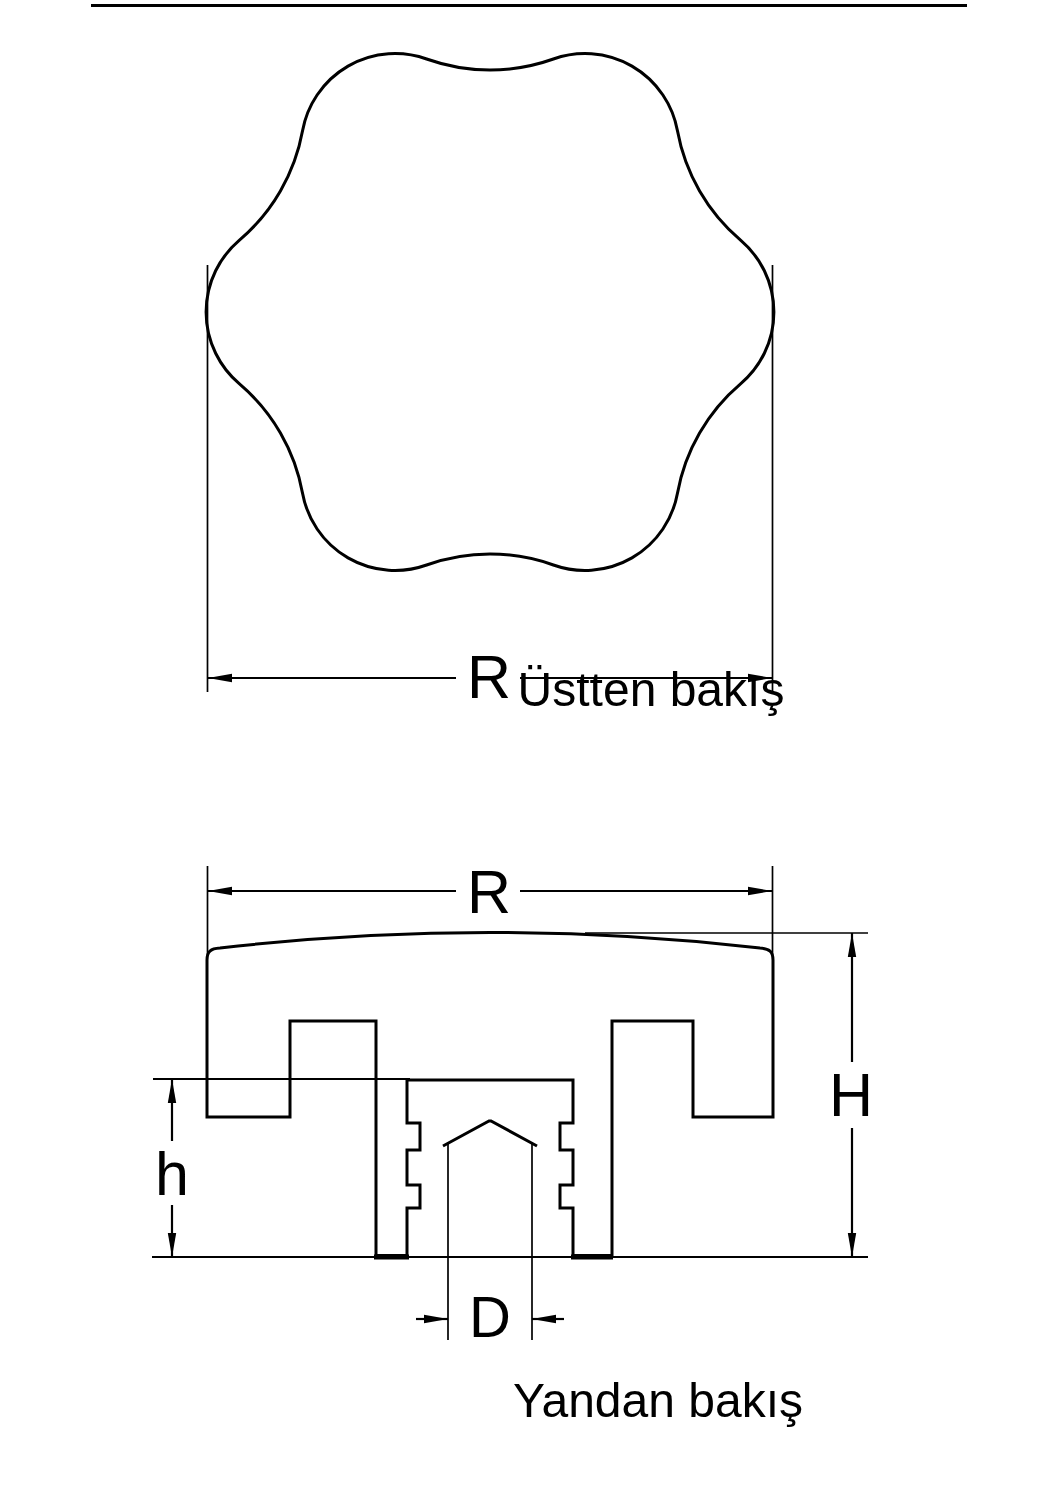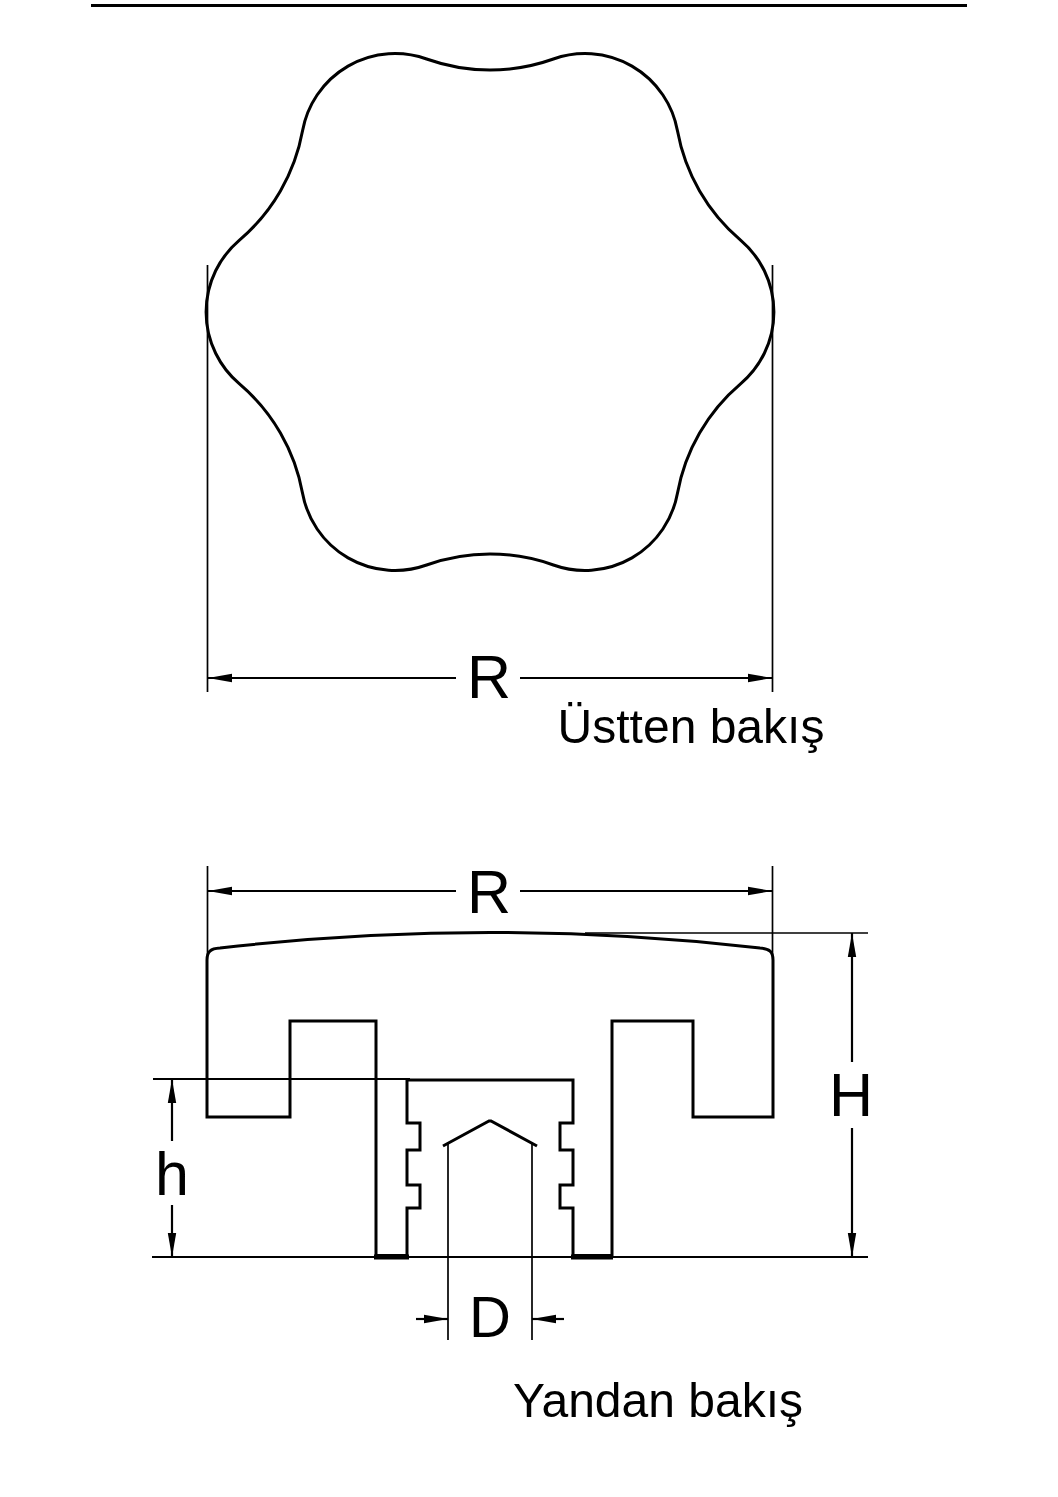"Üstten bakış" div.caption { margin-left: 40px -> none; top: 727px -> 690px }
